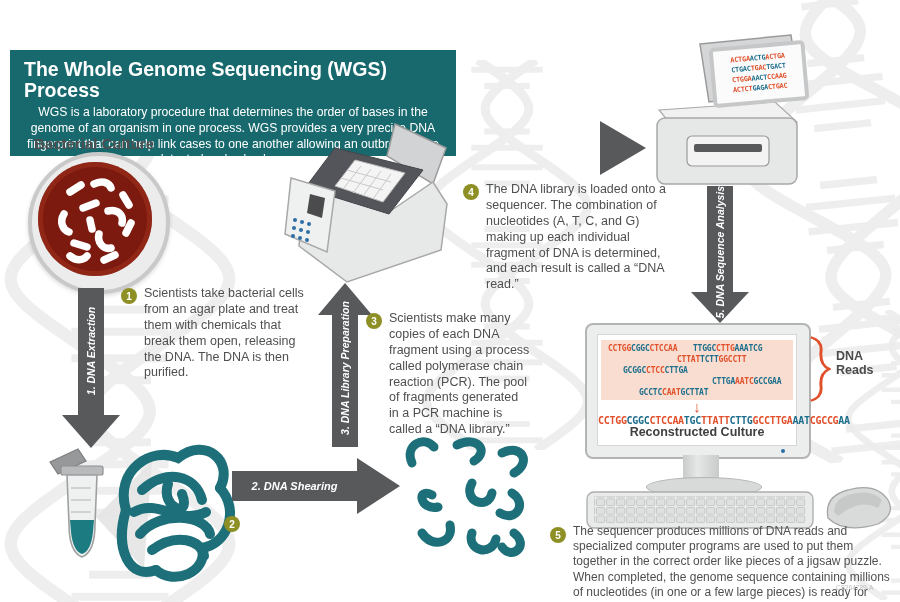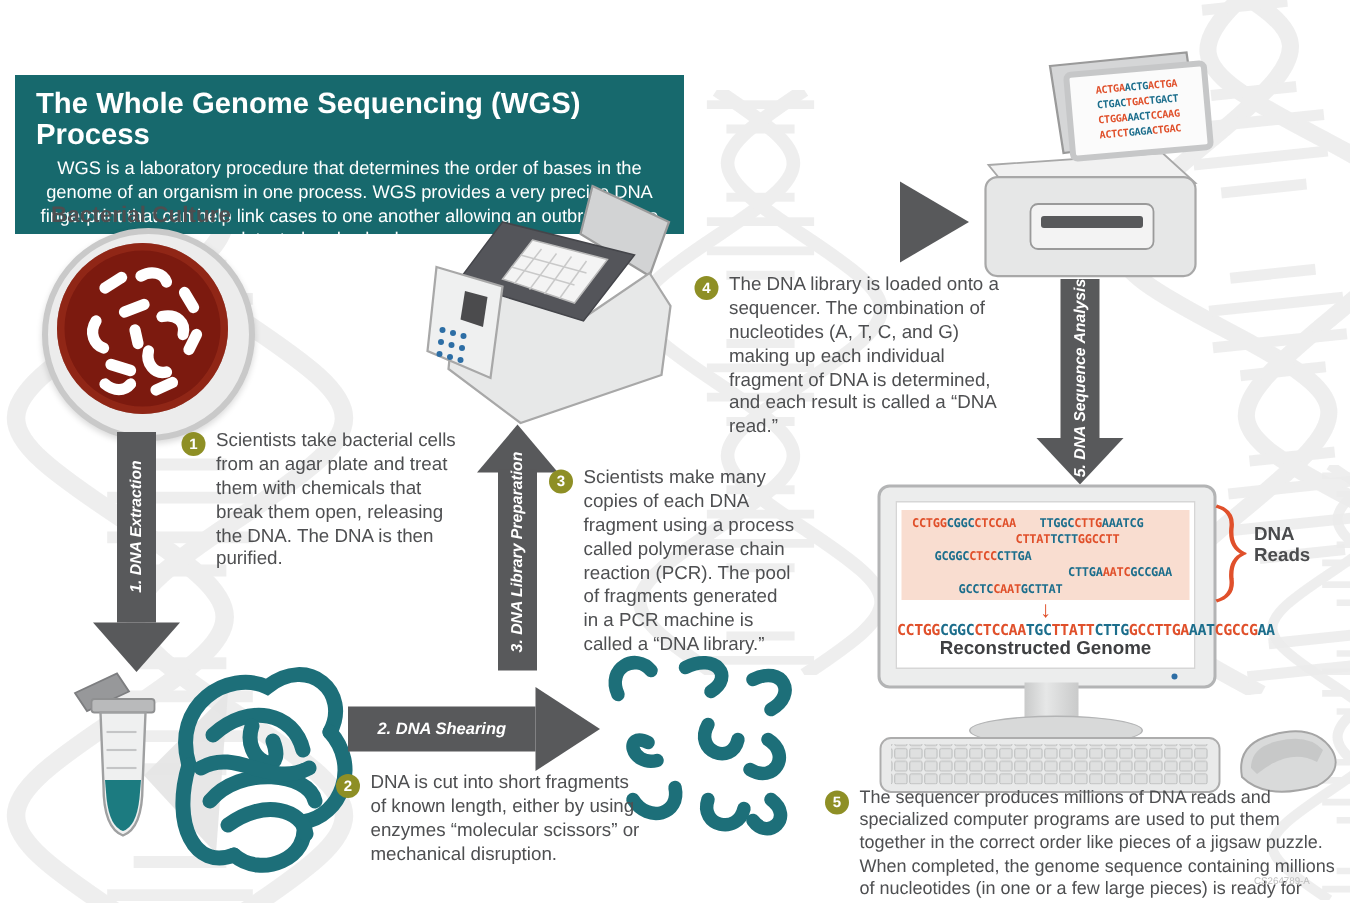"Reconstructed Genome" div { text: Genome -> Culture }
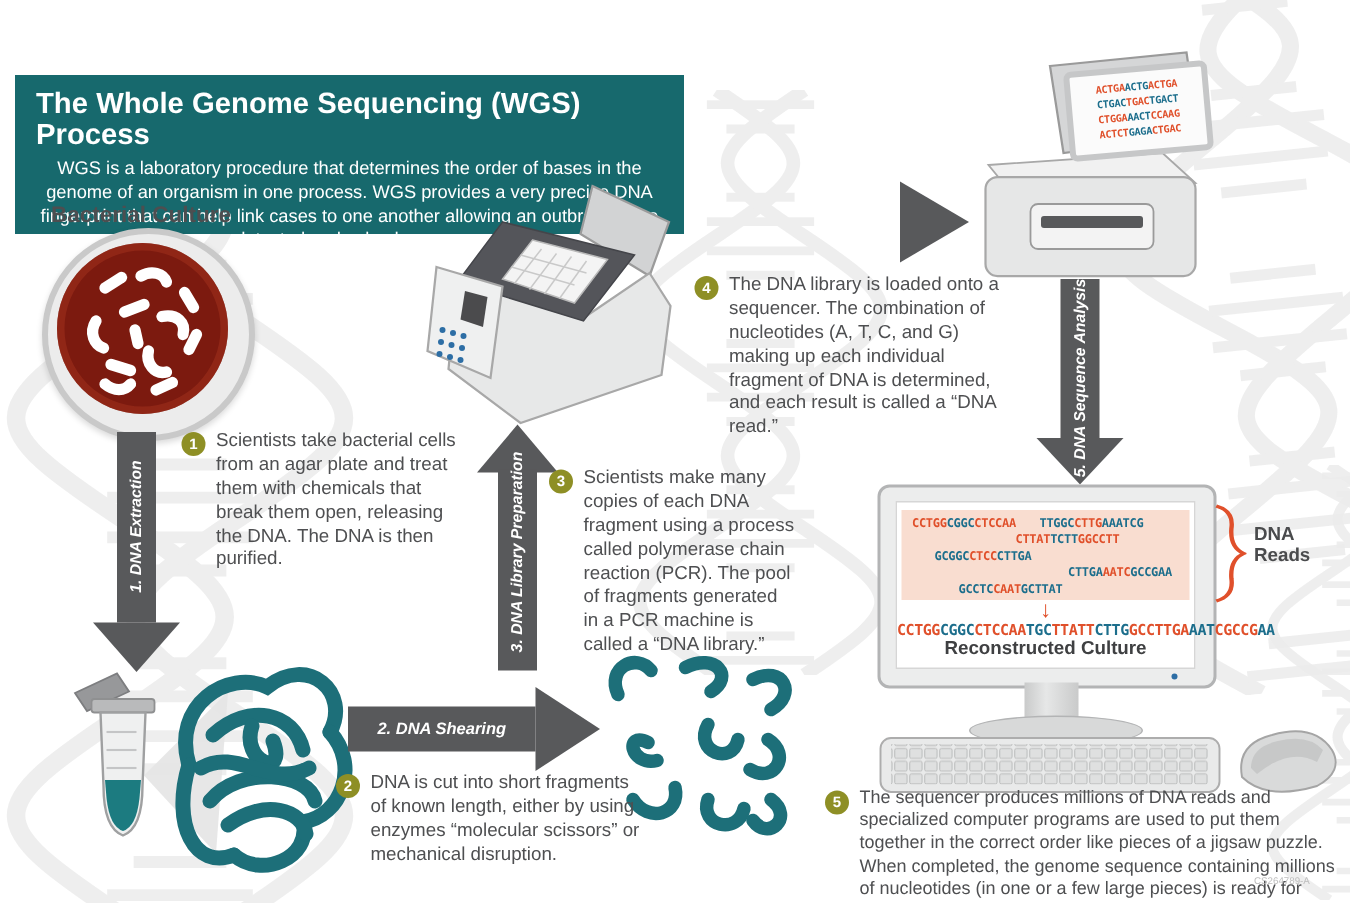"DNA is cut into short" div.stext { html: <div>DNA is cut into short fragments of known length, either by using enzymes “molecular scissors” or mechanical disruption.</div> -> none }
